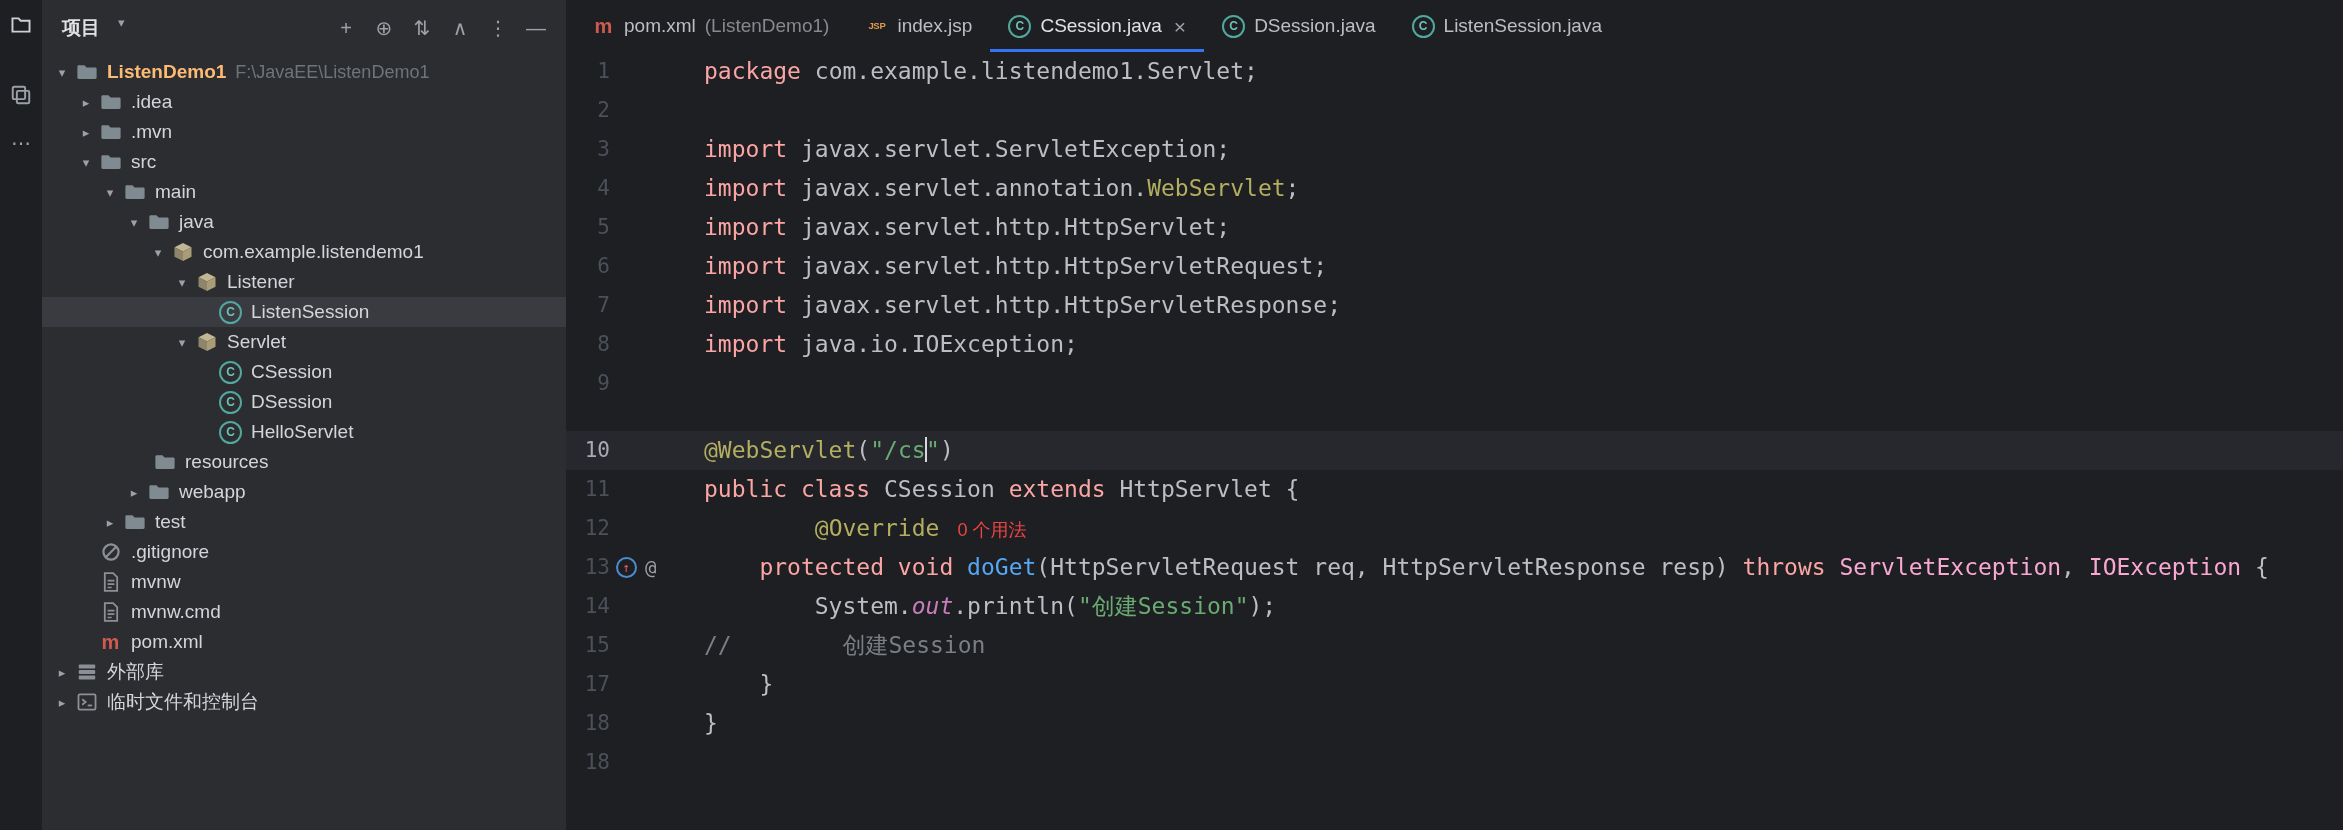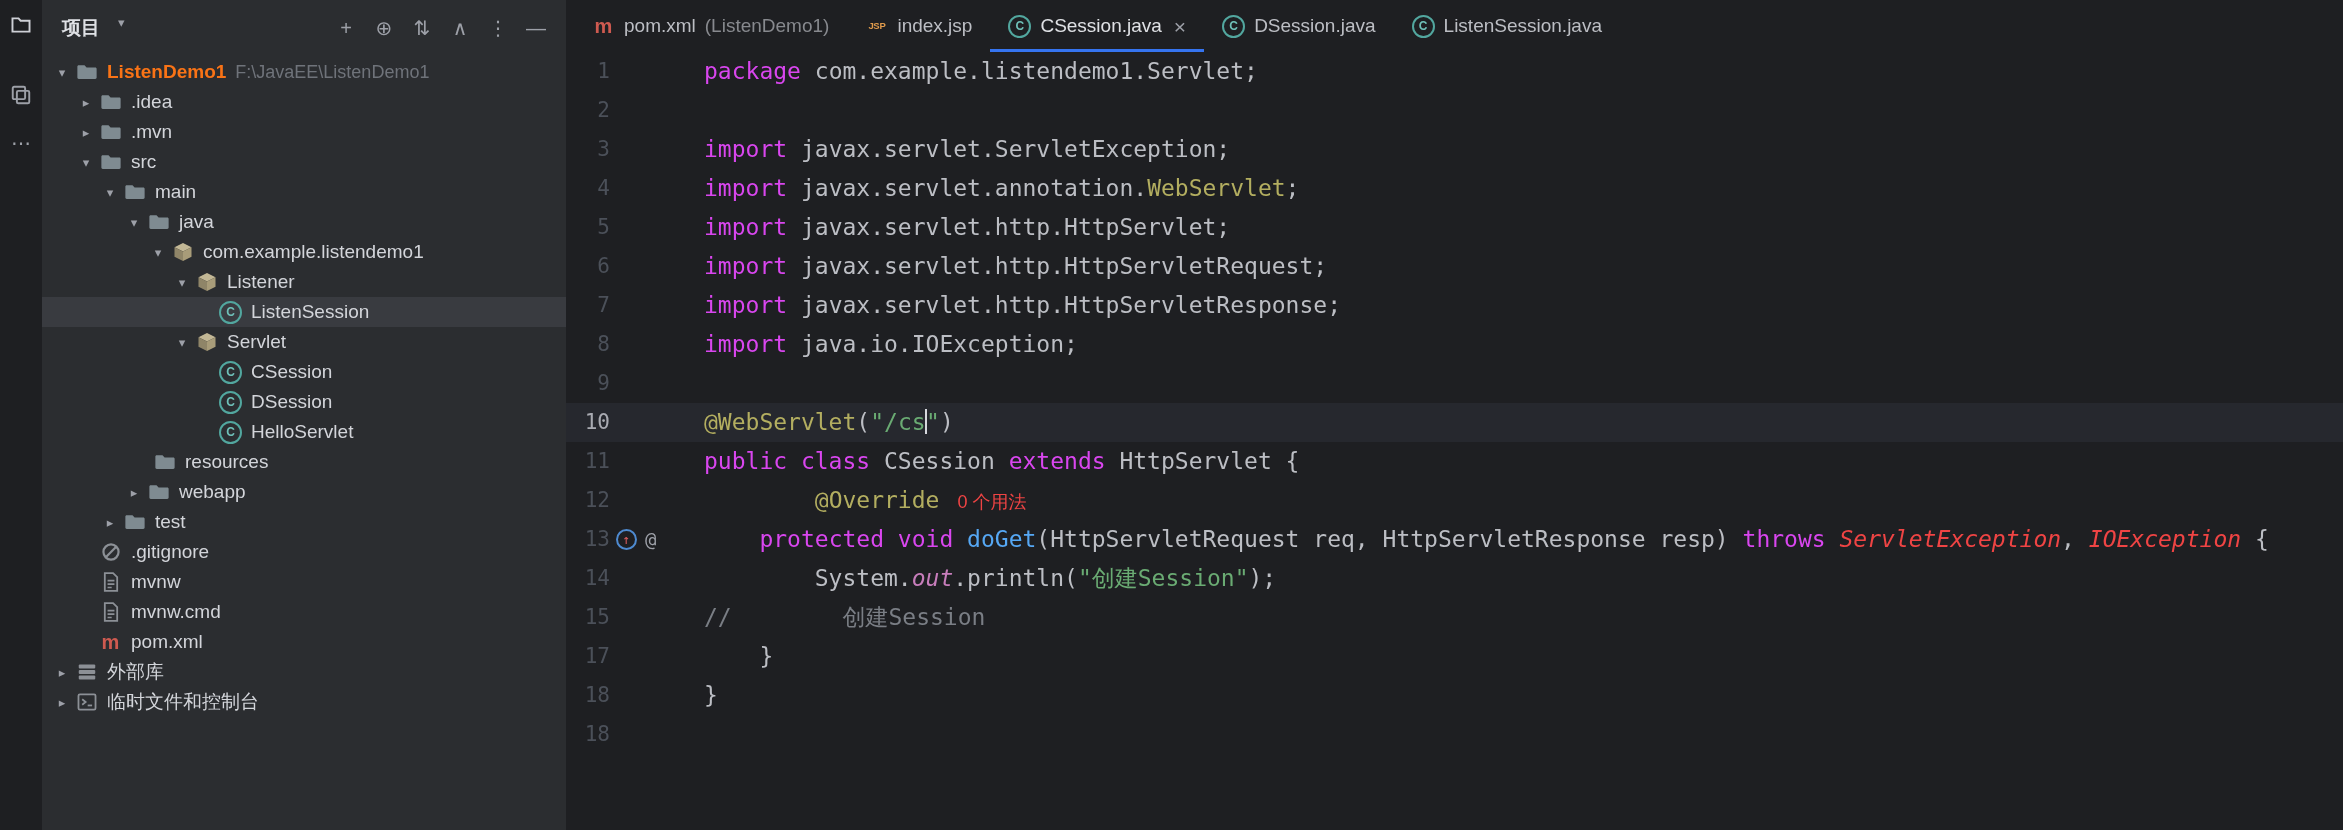"ListenDemo1" .tlabel.bold { color: #f97316 -> #fdba74 }
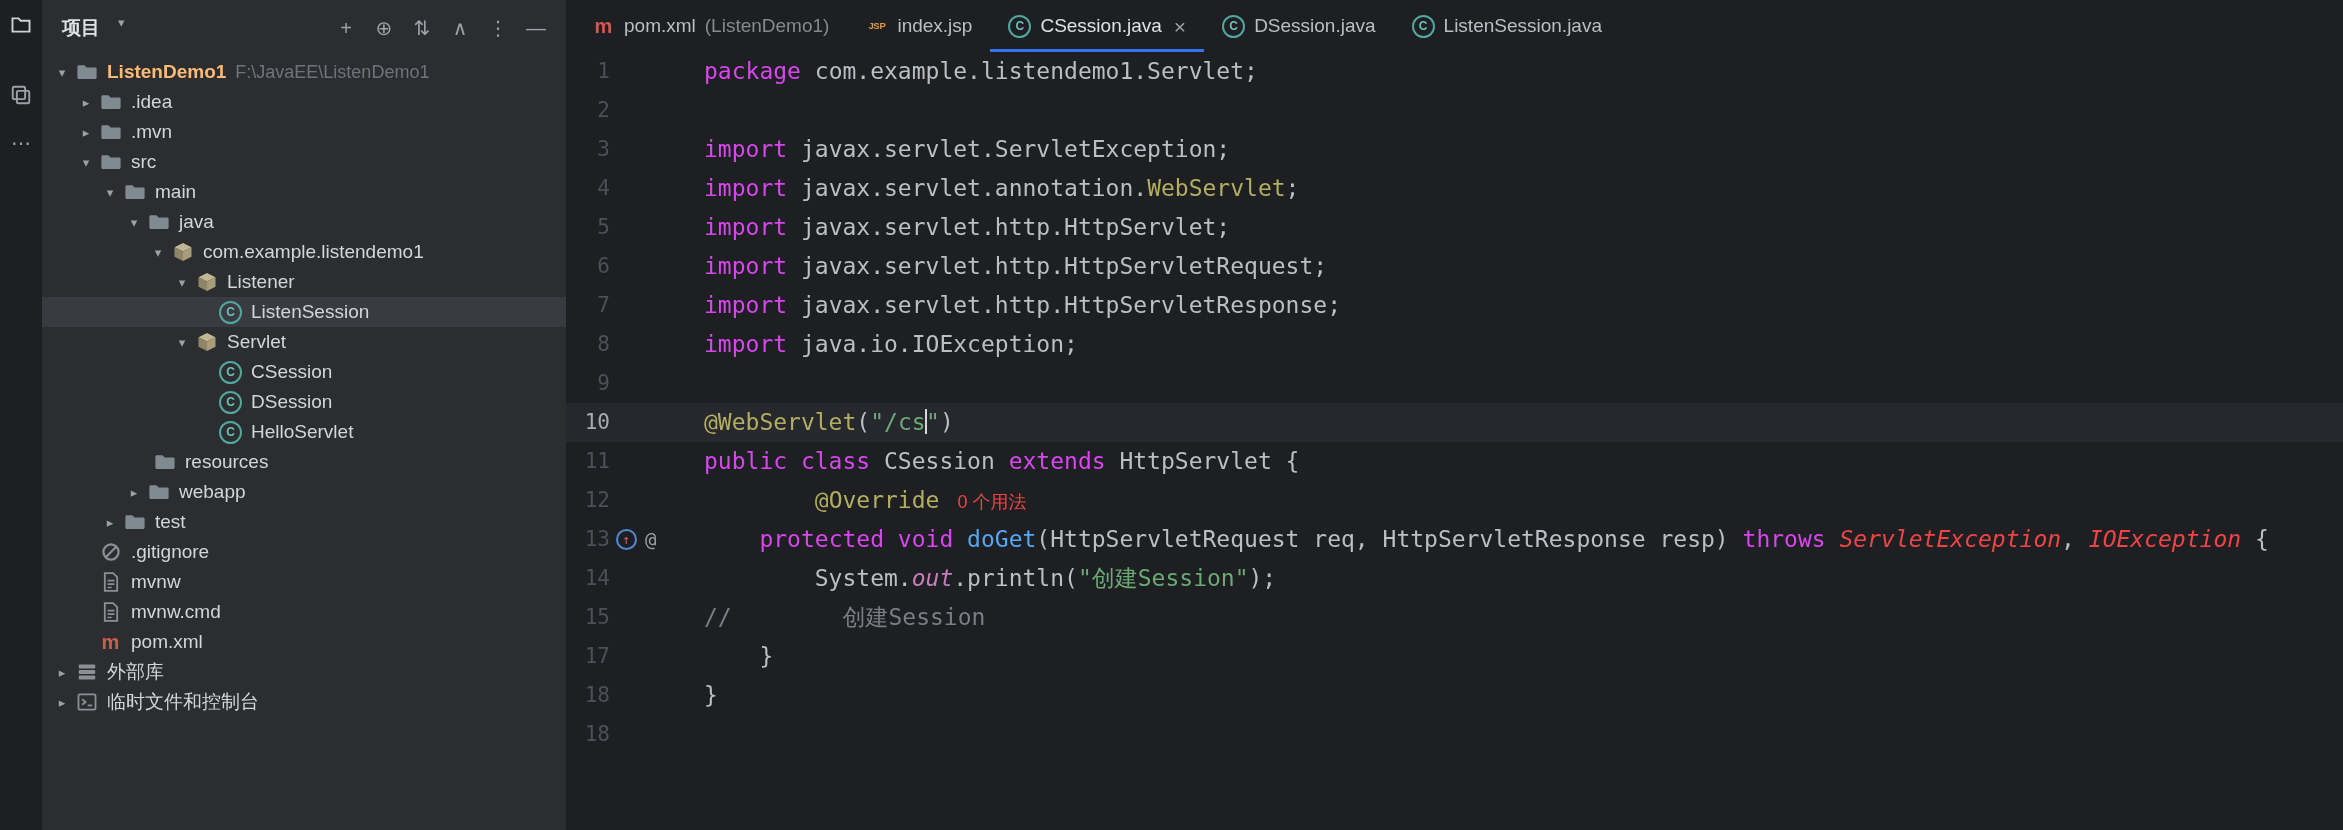"package" .kw { color: #d946ef -> #fca5a5 }
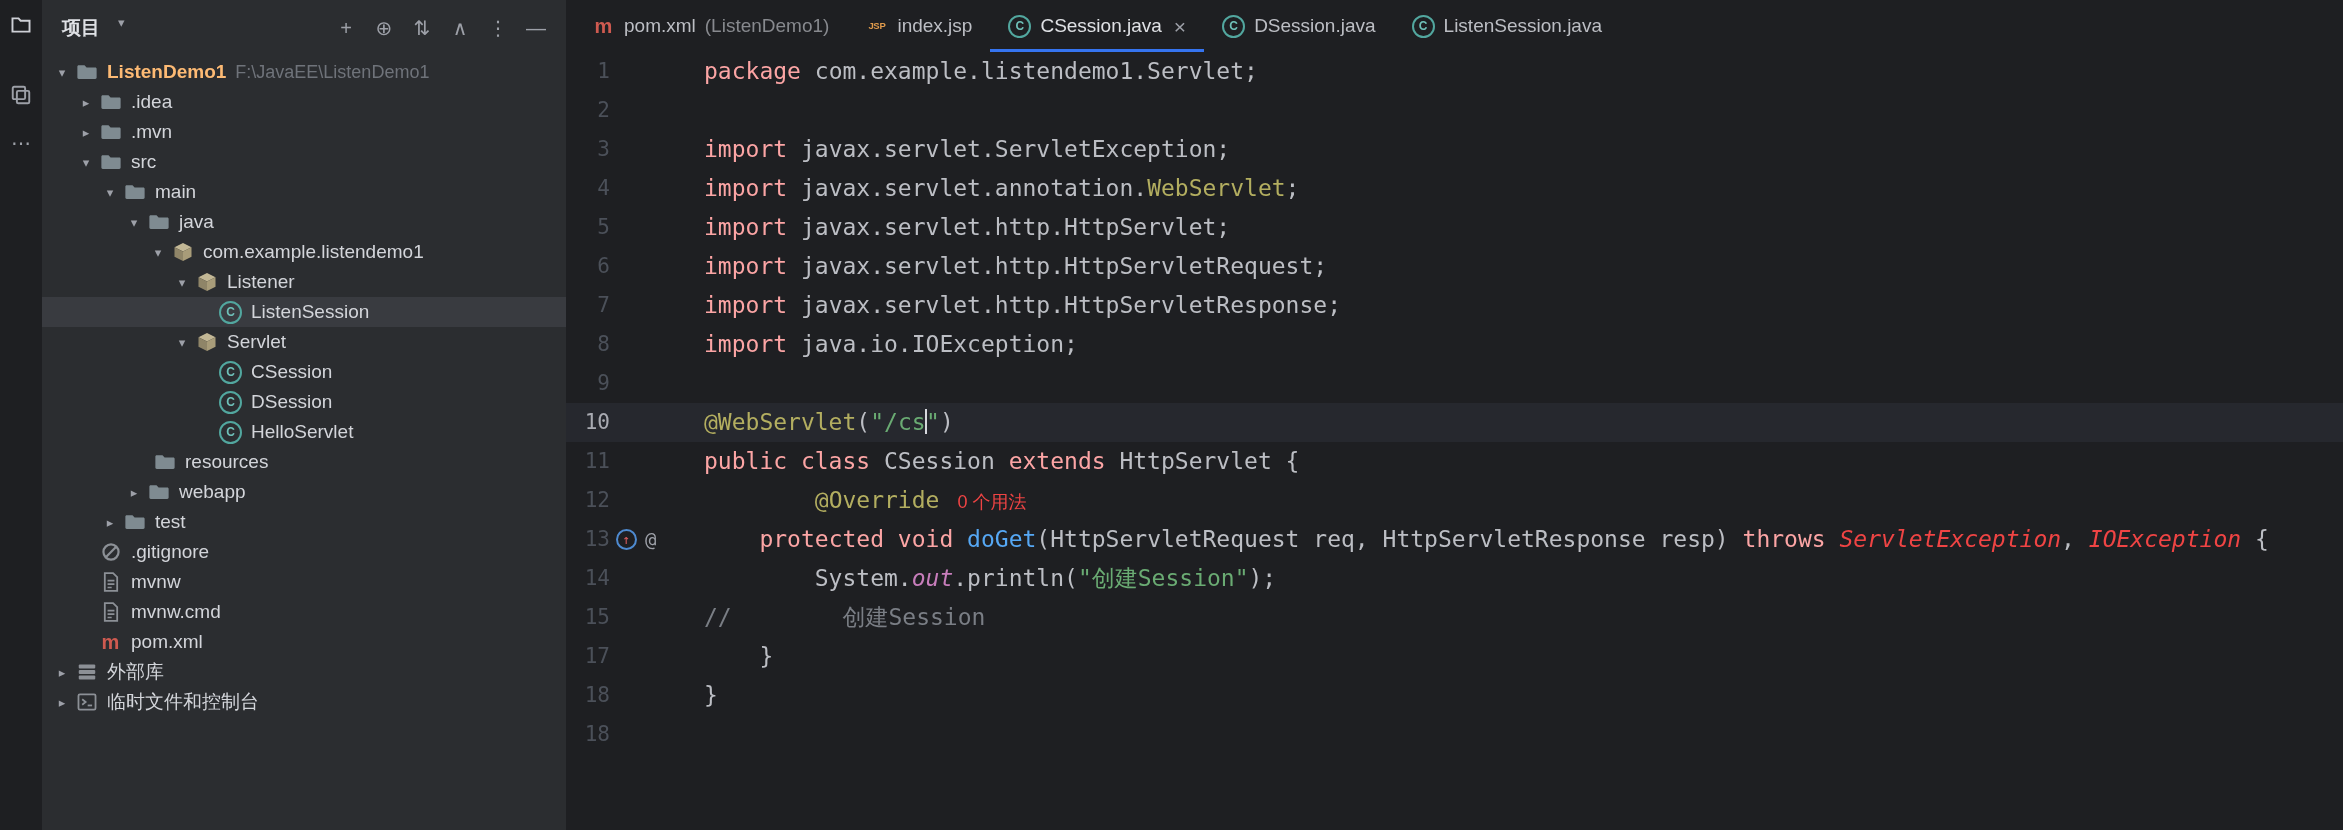"10" .cline.cur { margin-top: none -> 28px }
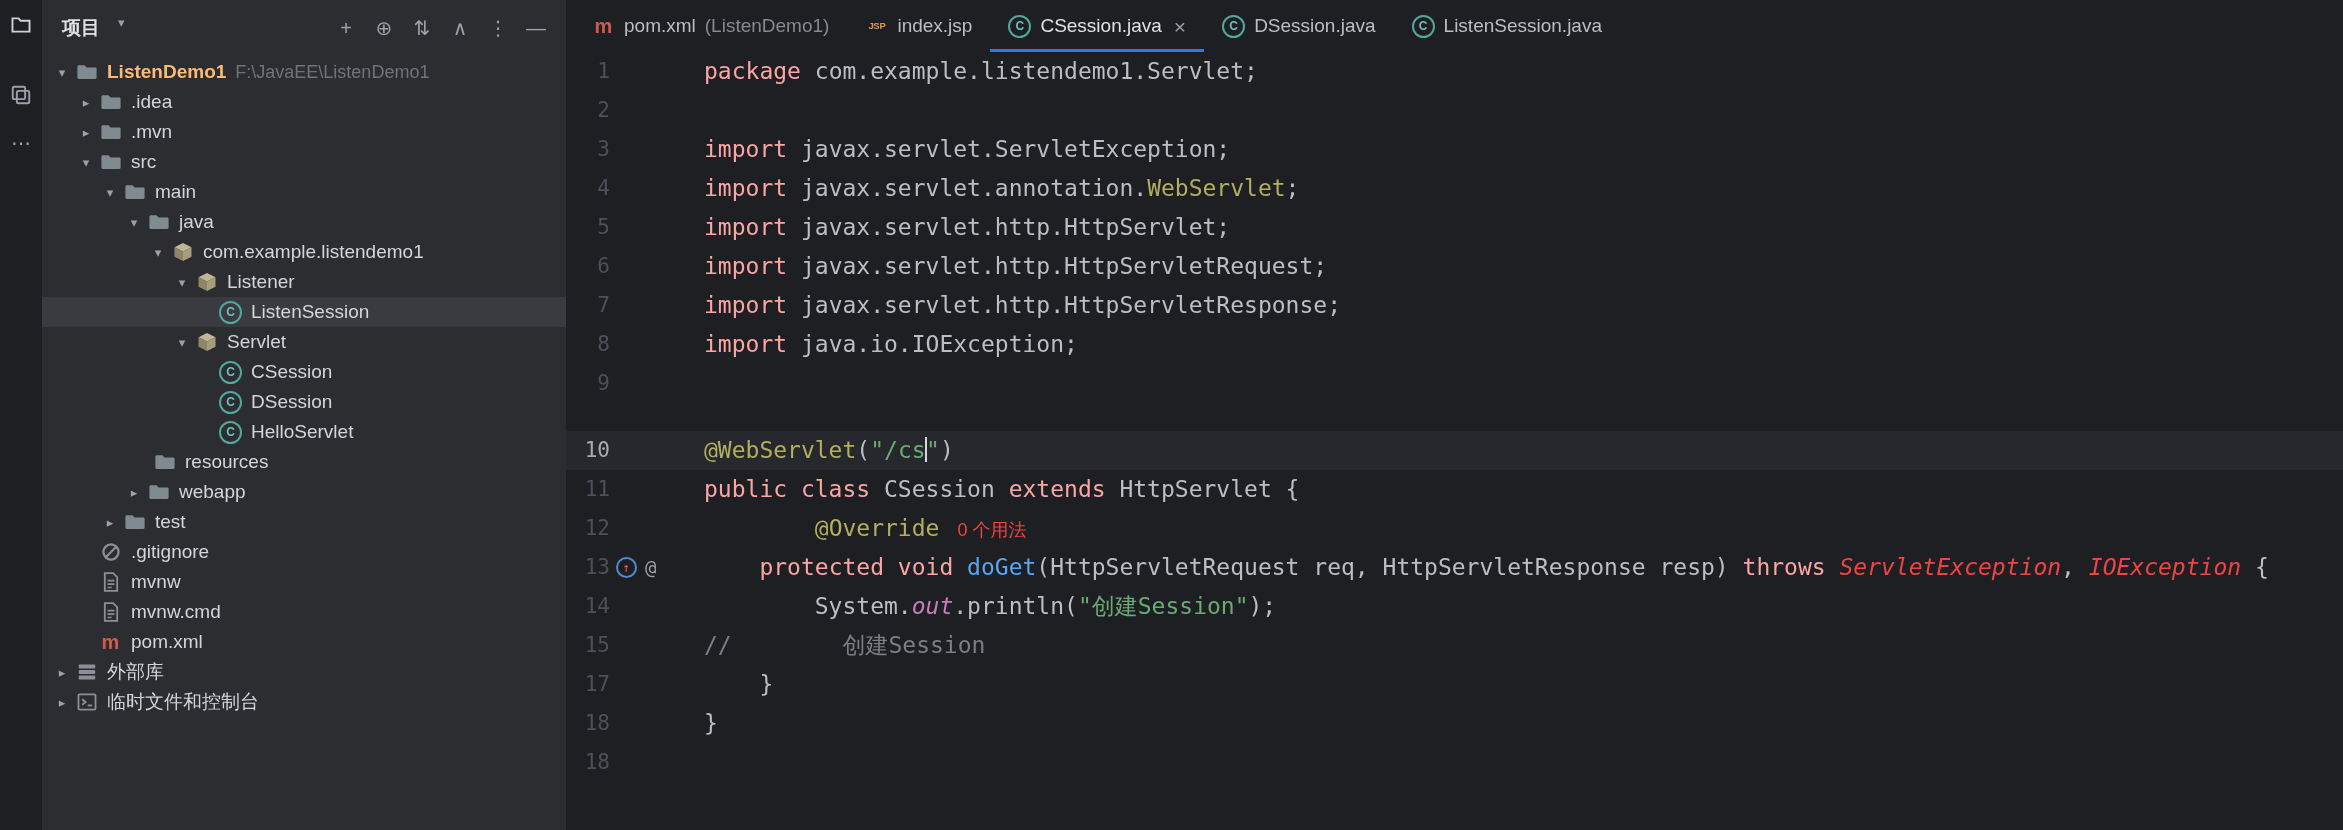"ServletException" .dim { color: #ef4444 -> #f9a8d4; font-style: italic -> none }
